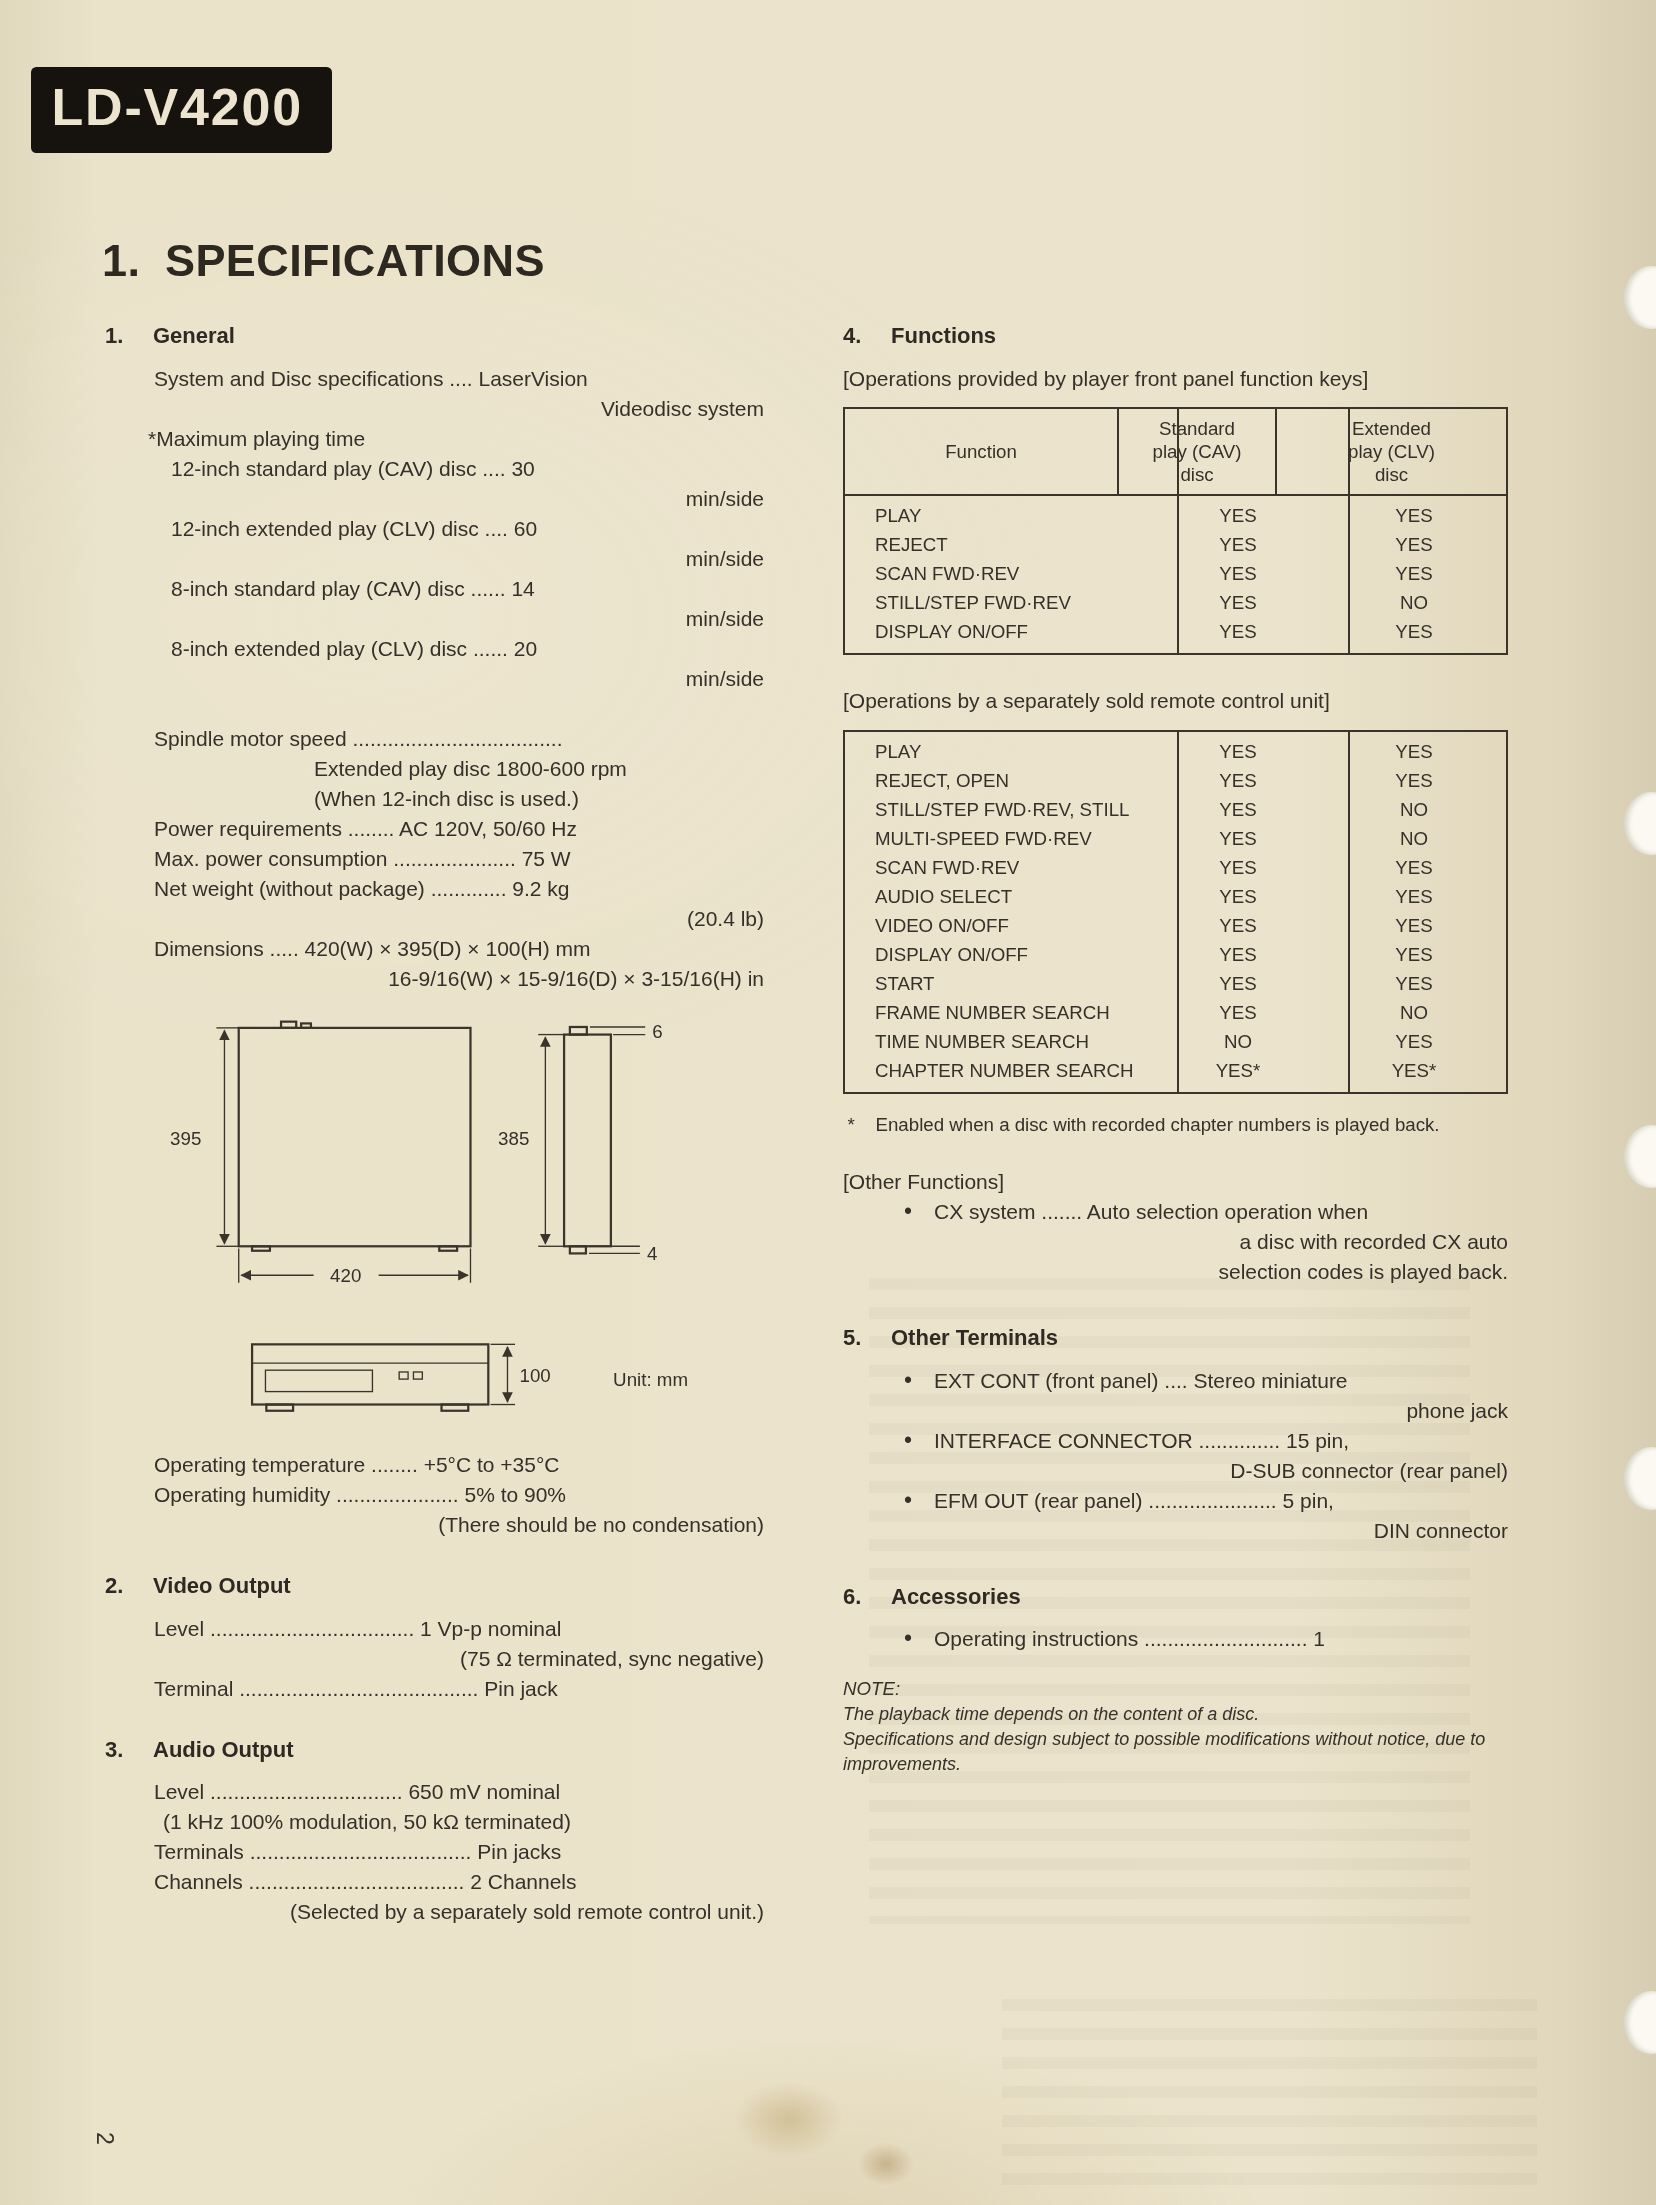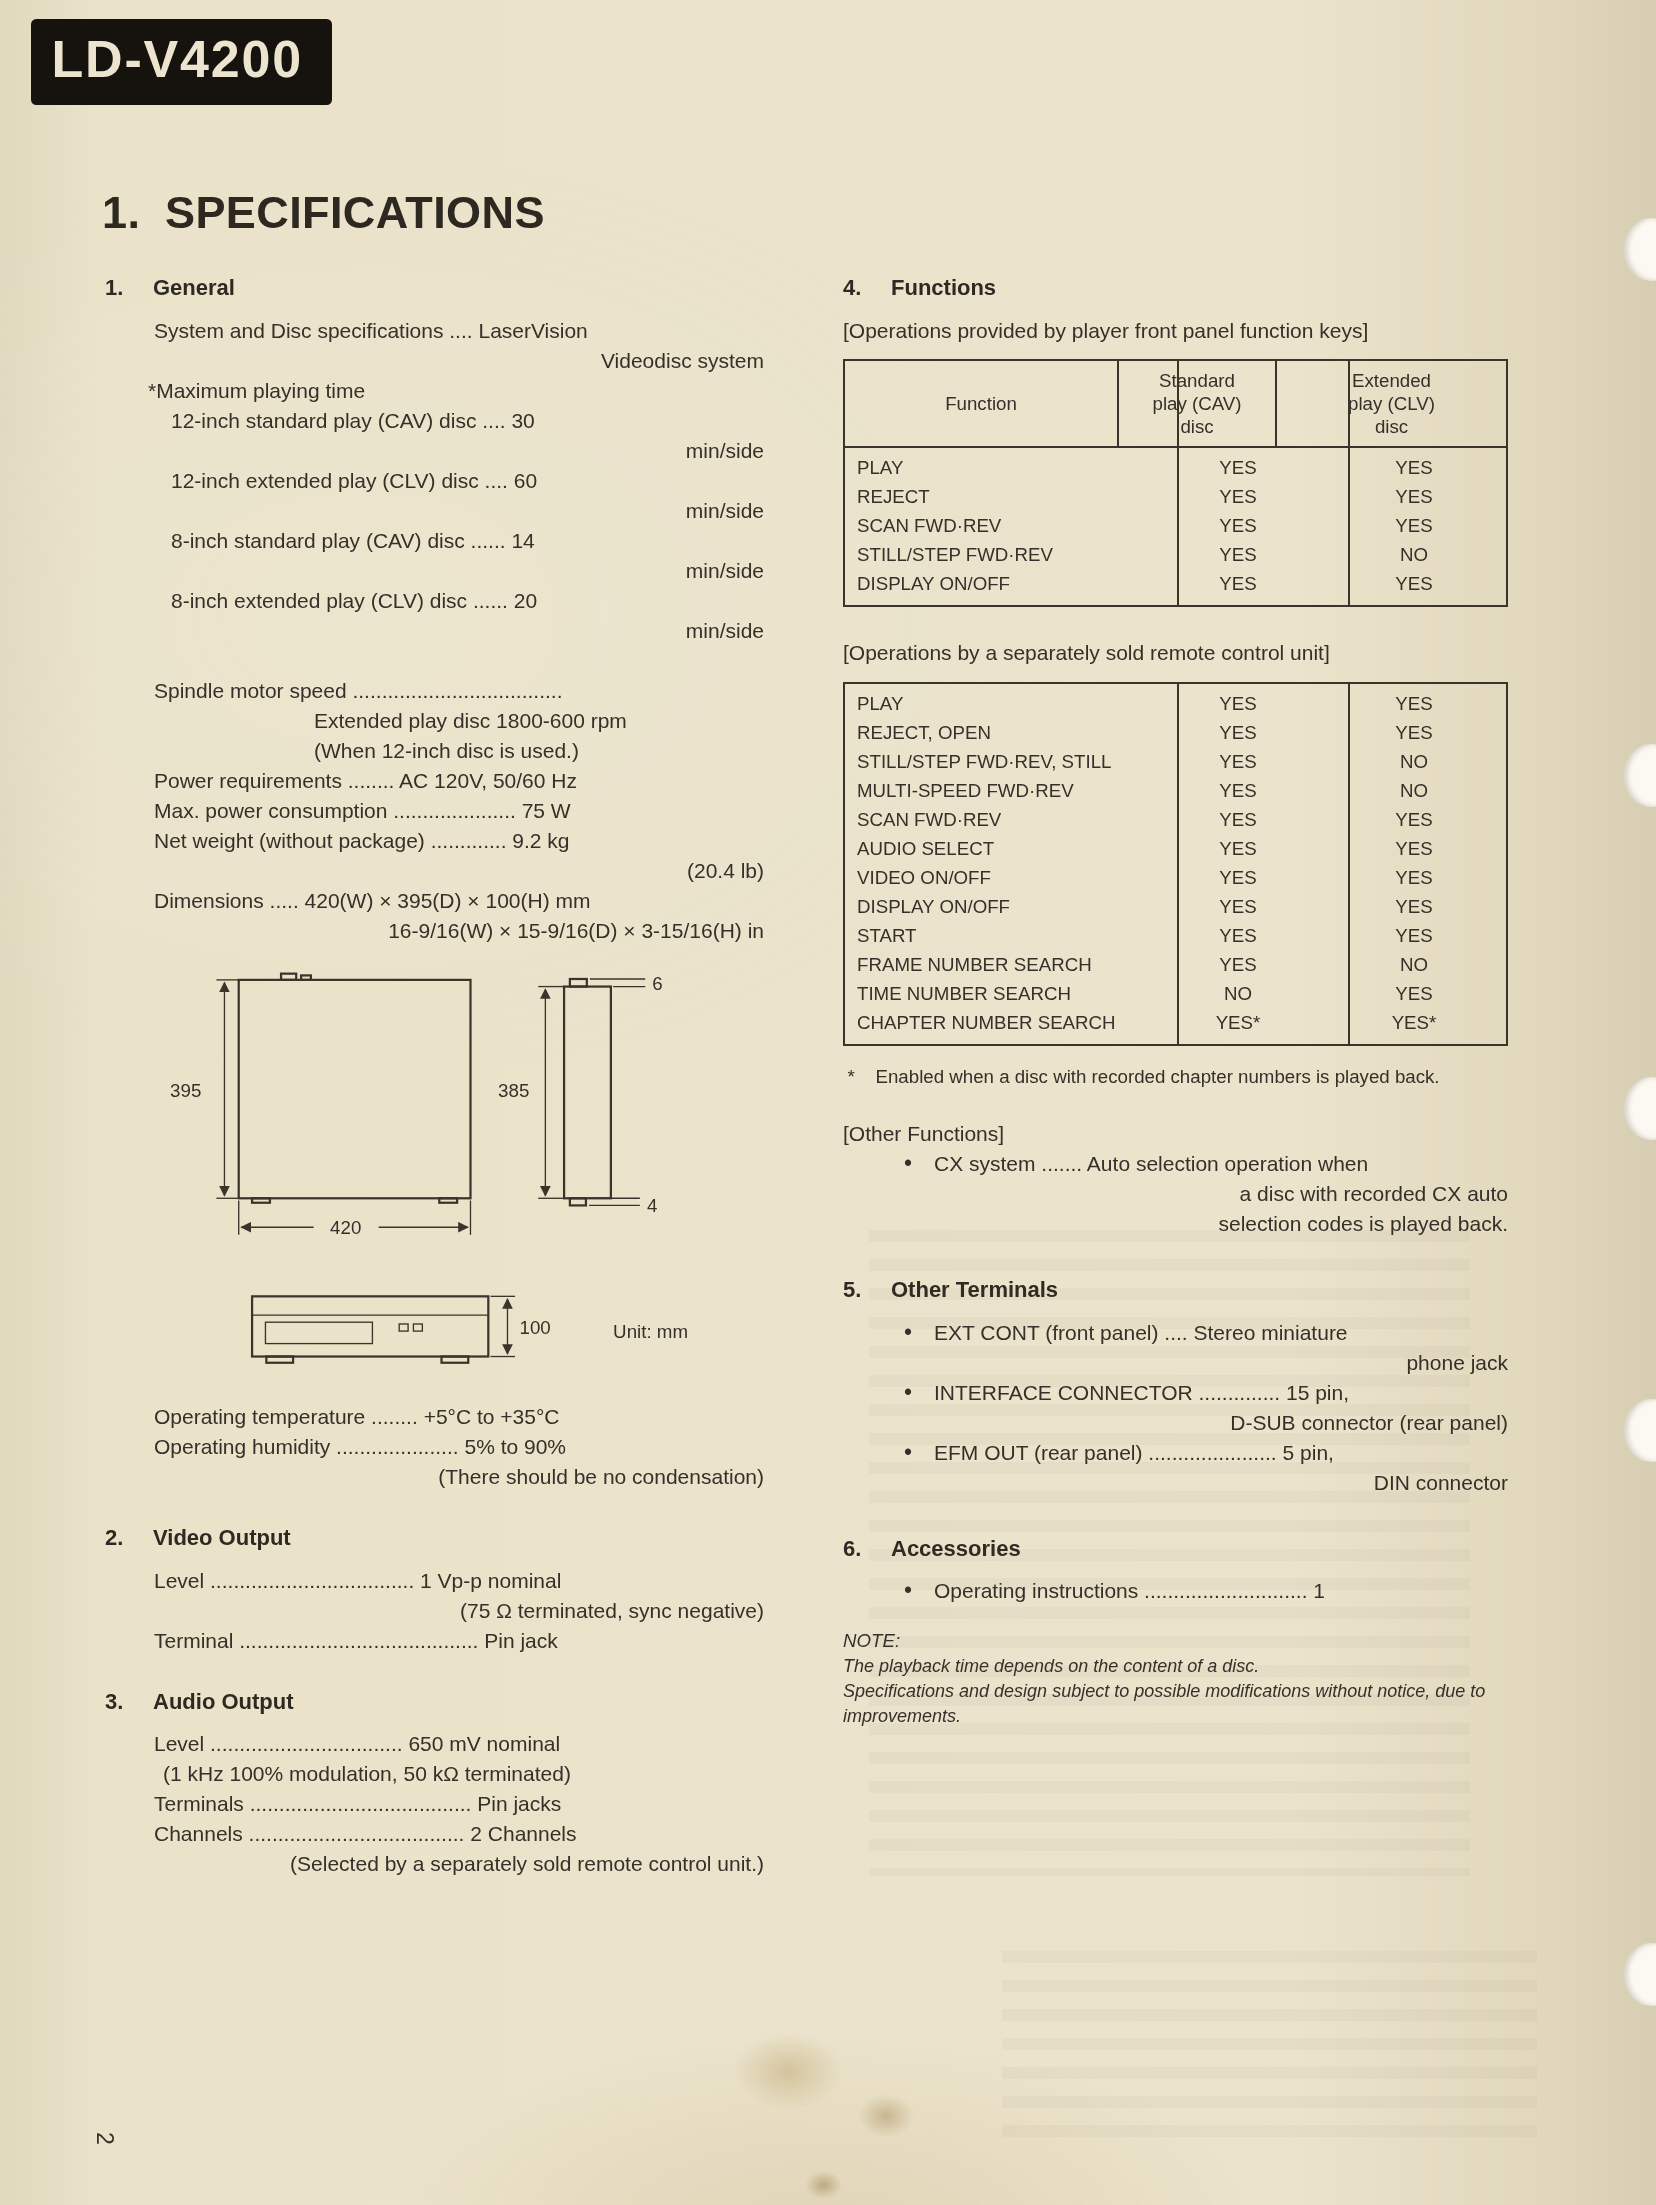"LD-V4200" .paper { margin-top: none -> 48px }
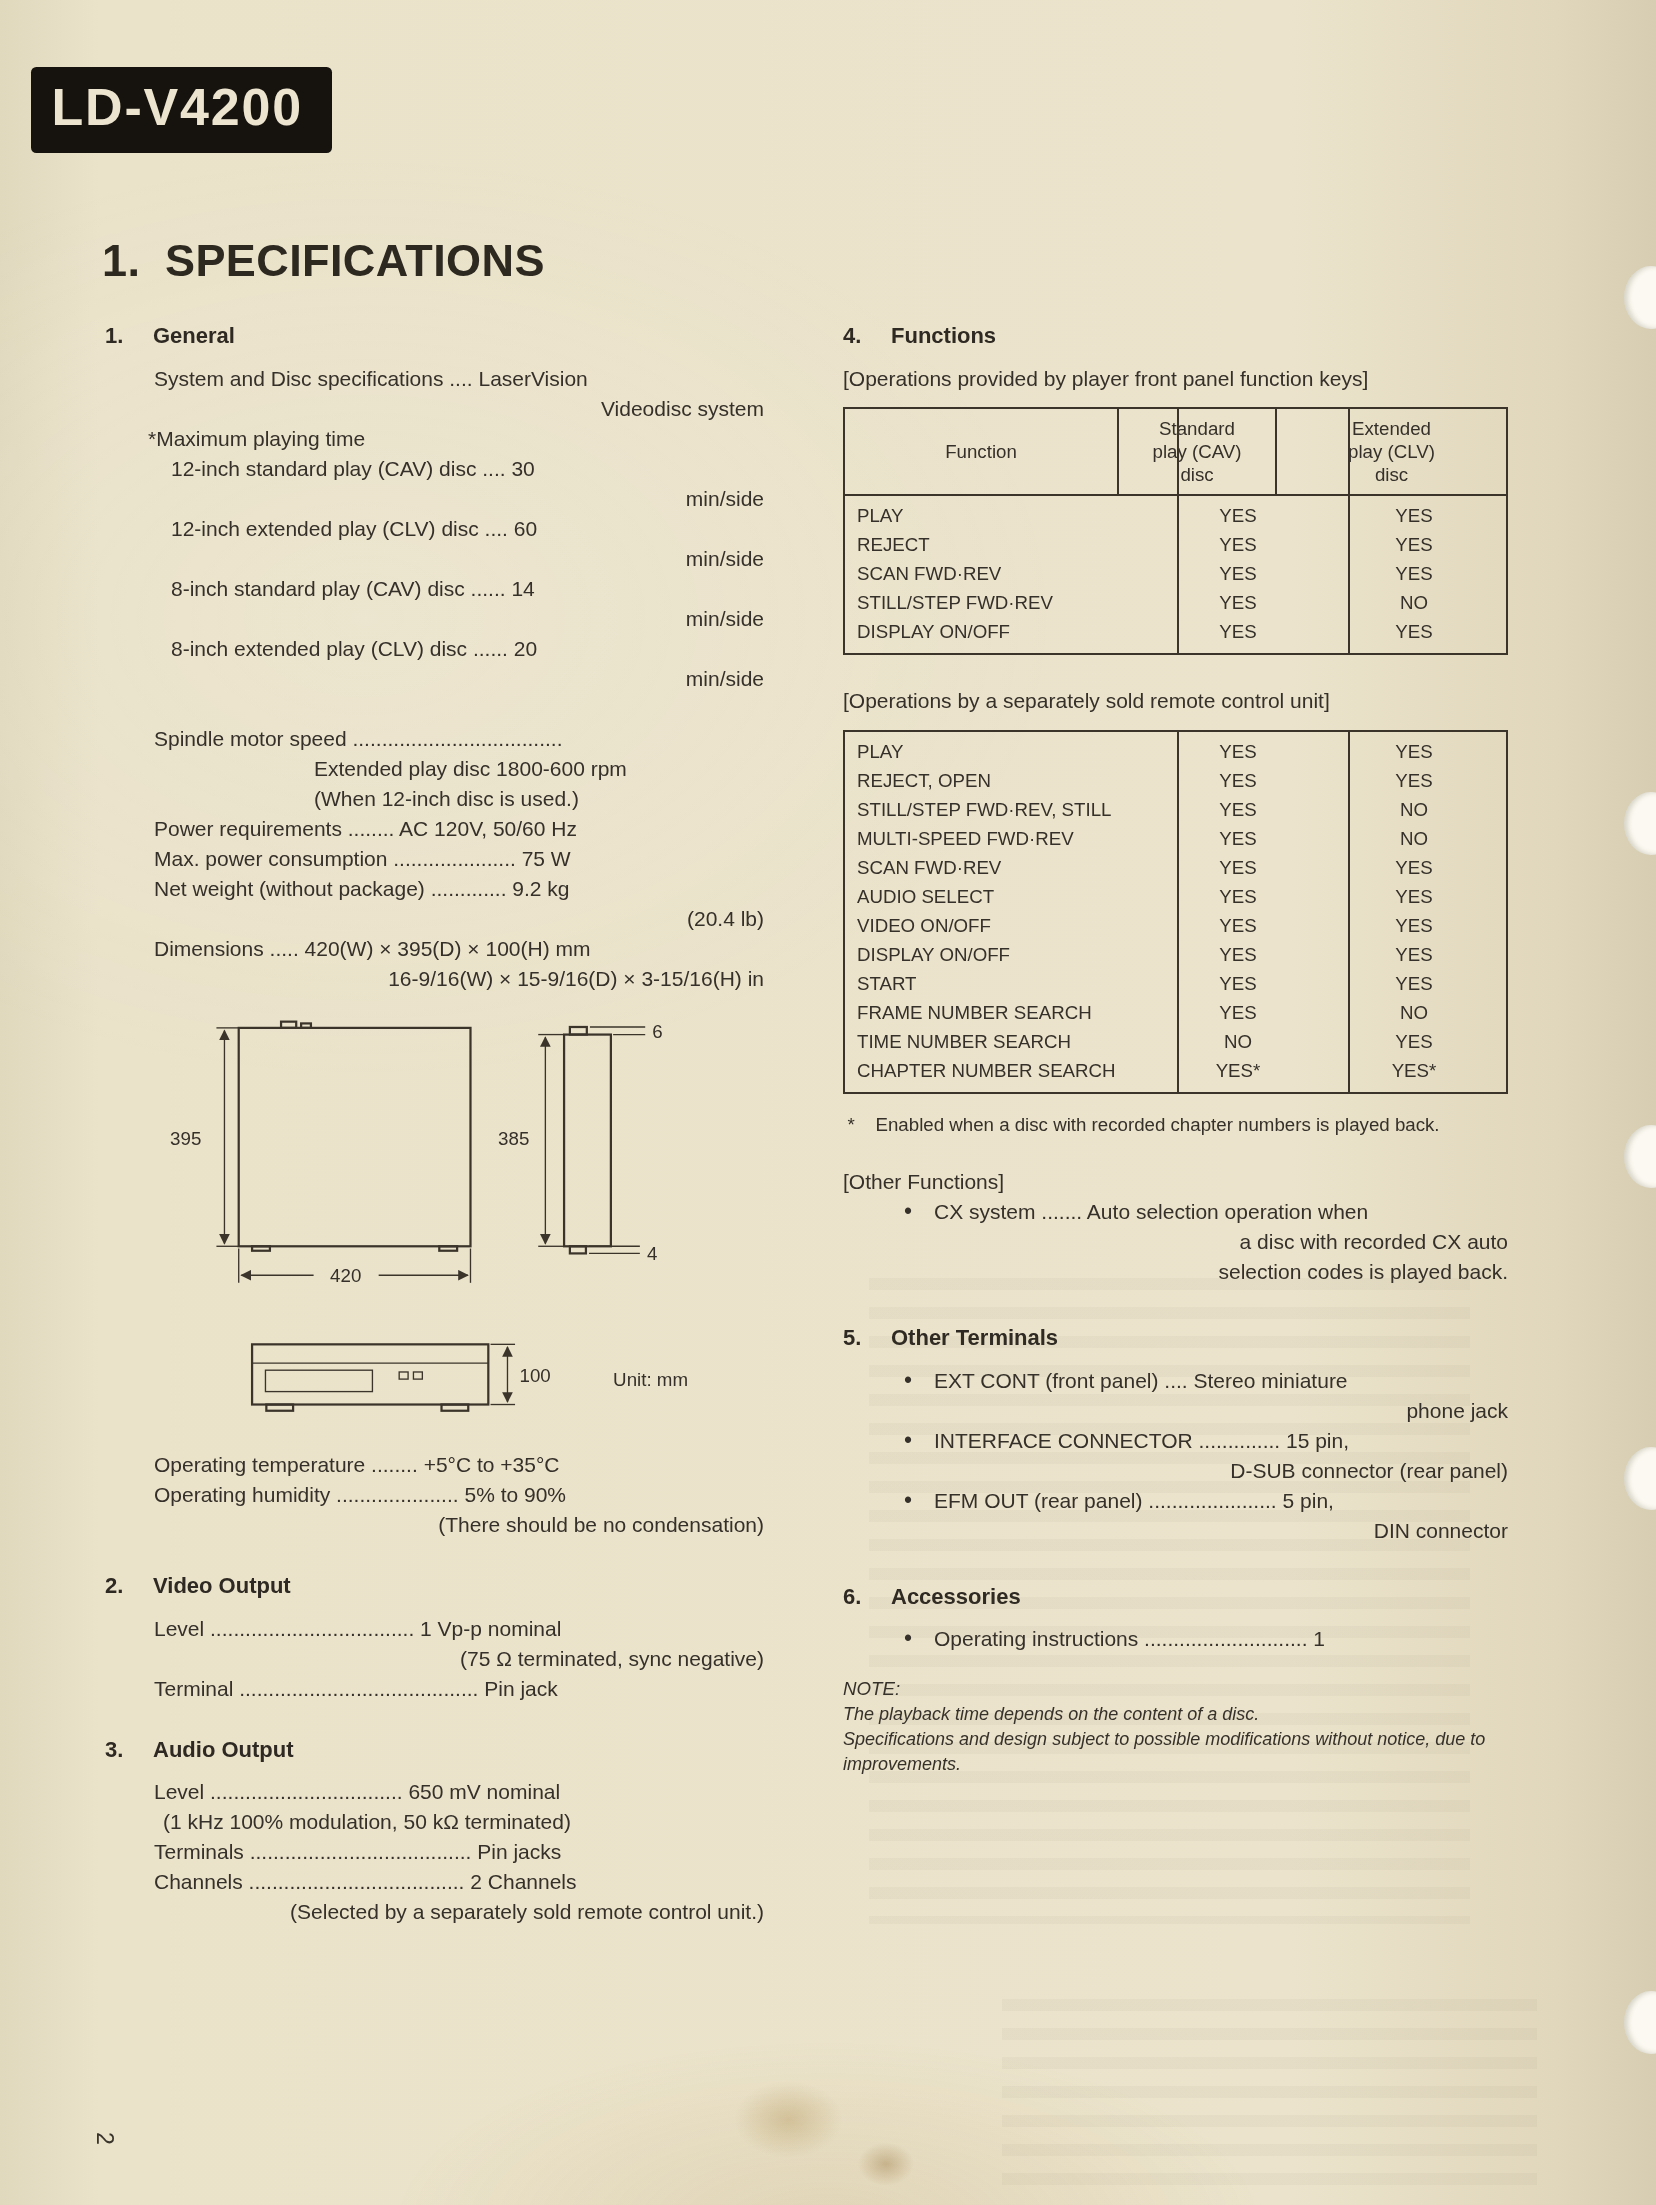"PLAY" .t-row .f { padding-left: 12px -> 30px }
